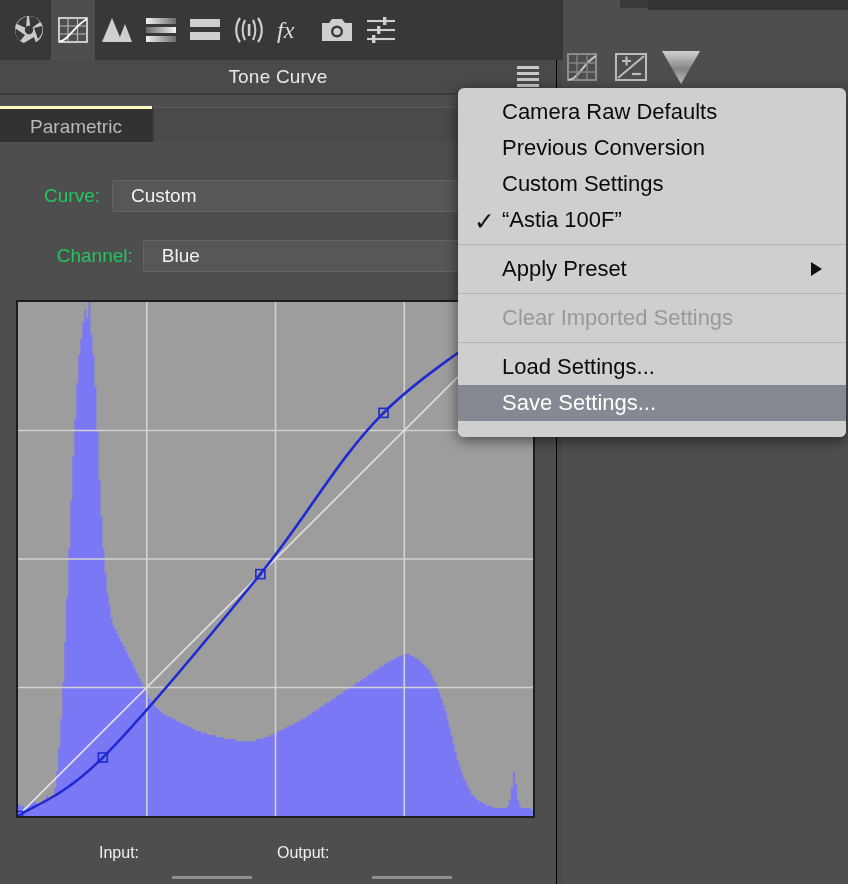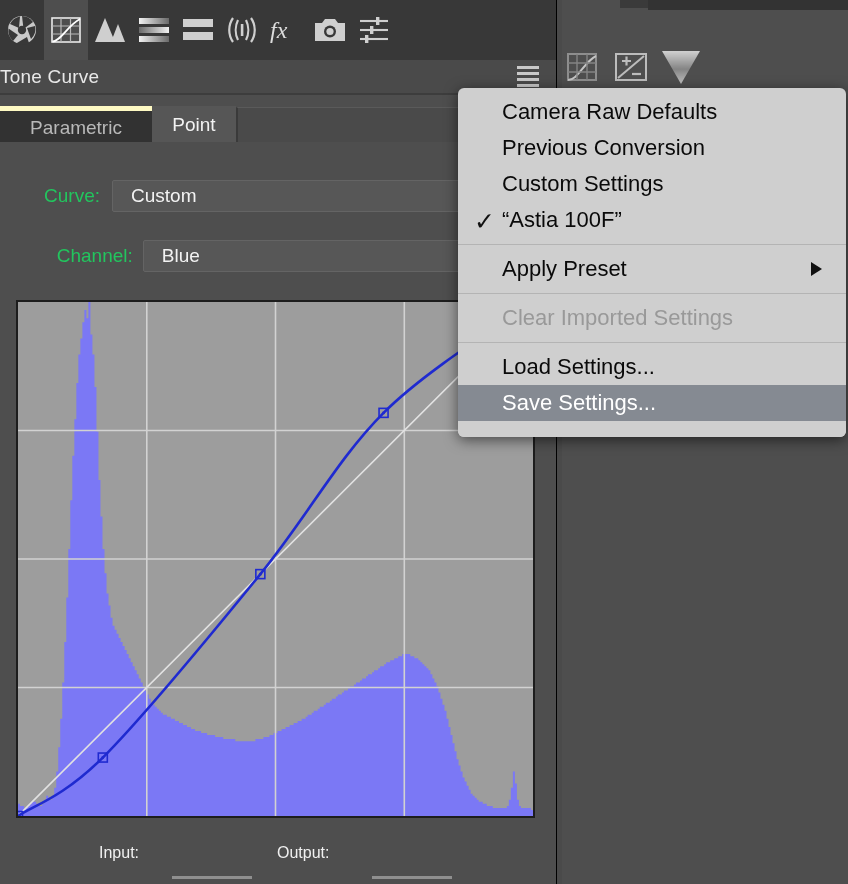"fx" #toolbar { padding-left: none -> 7px }
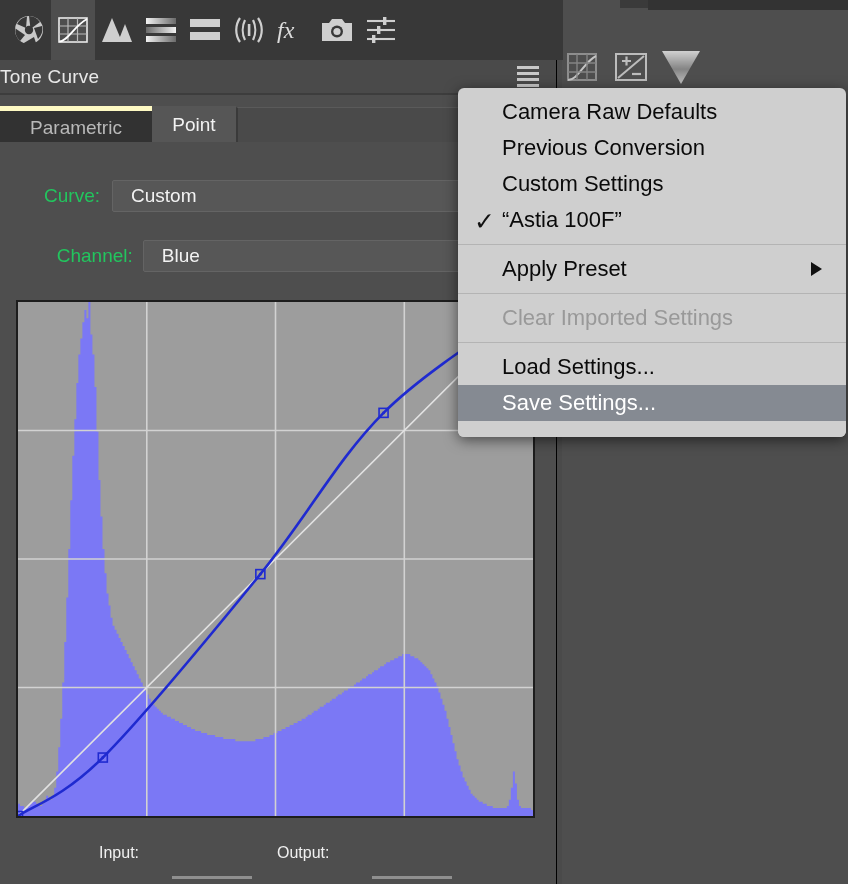"Tone Curve" #panel-header { justify-content: none -> center }
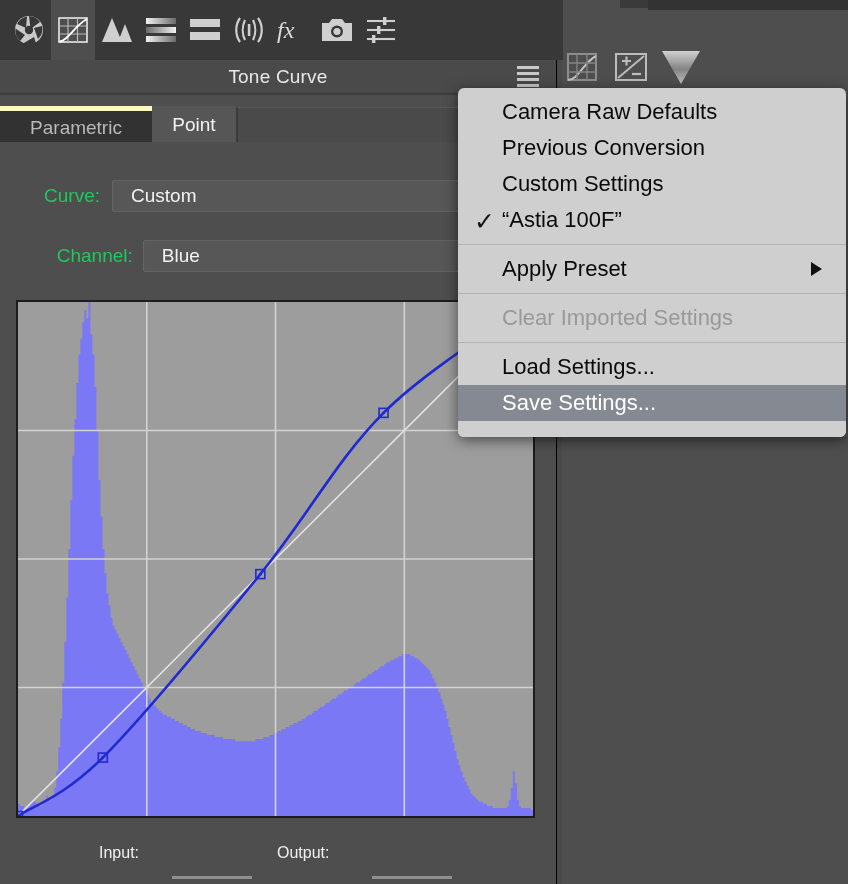"Parametric" .tab.off { border-top: 5px solid #fef9c3 -> 3px solid #fef9c3 }
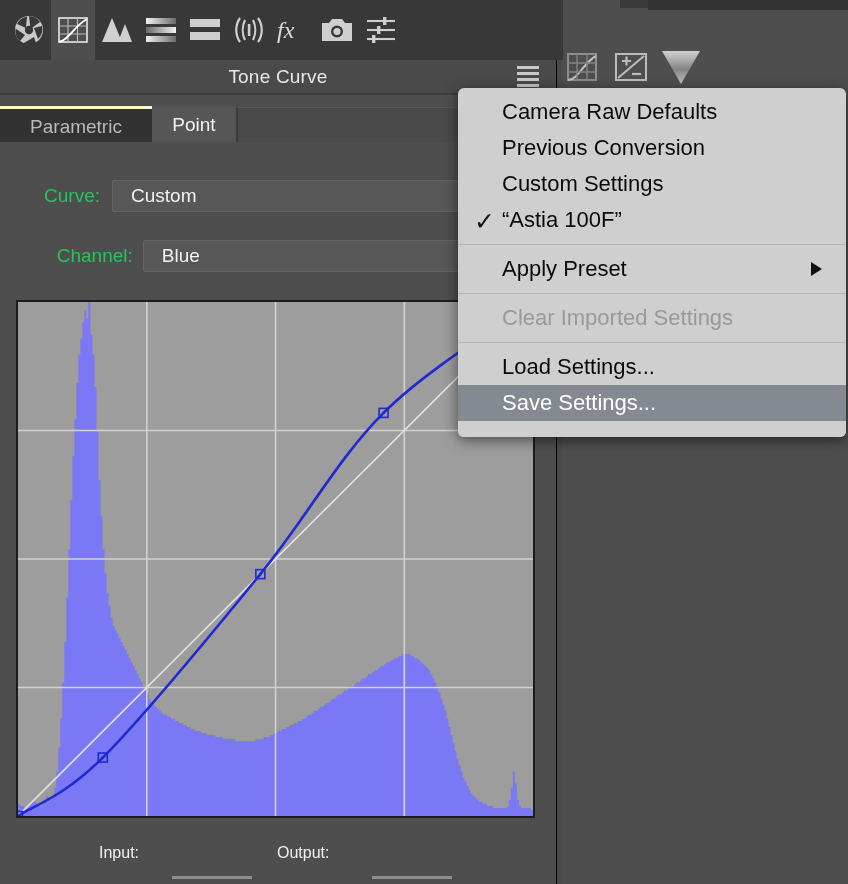"Point" div.tab { html: <div> <span>Point</span> </div> -> none }
